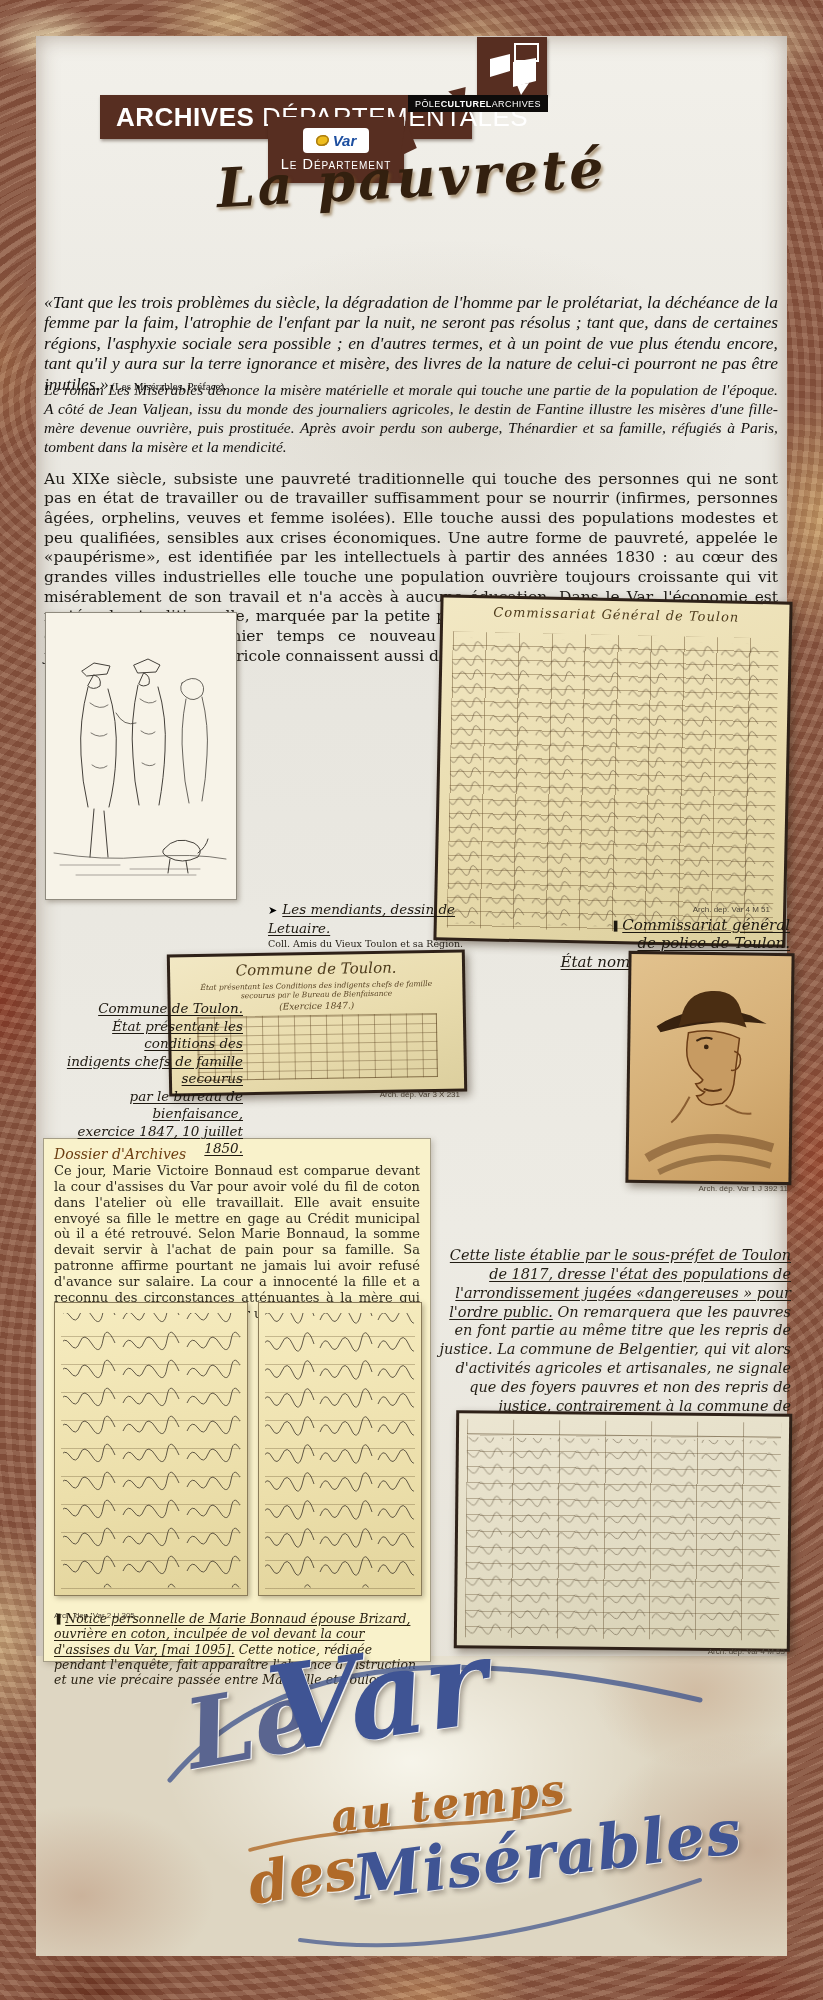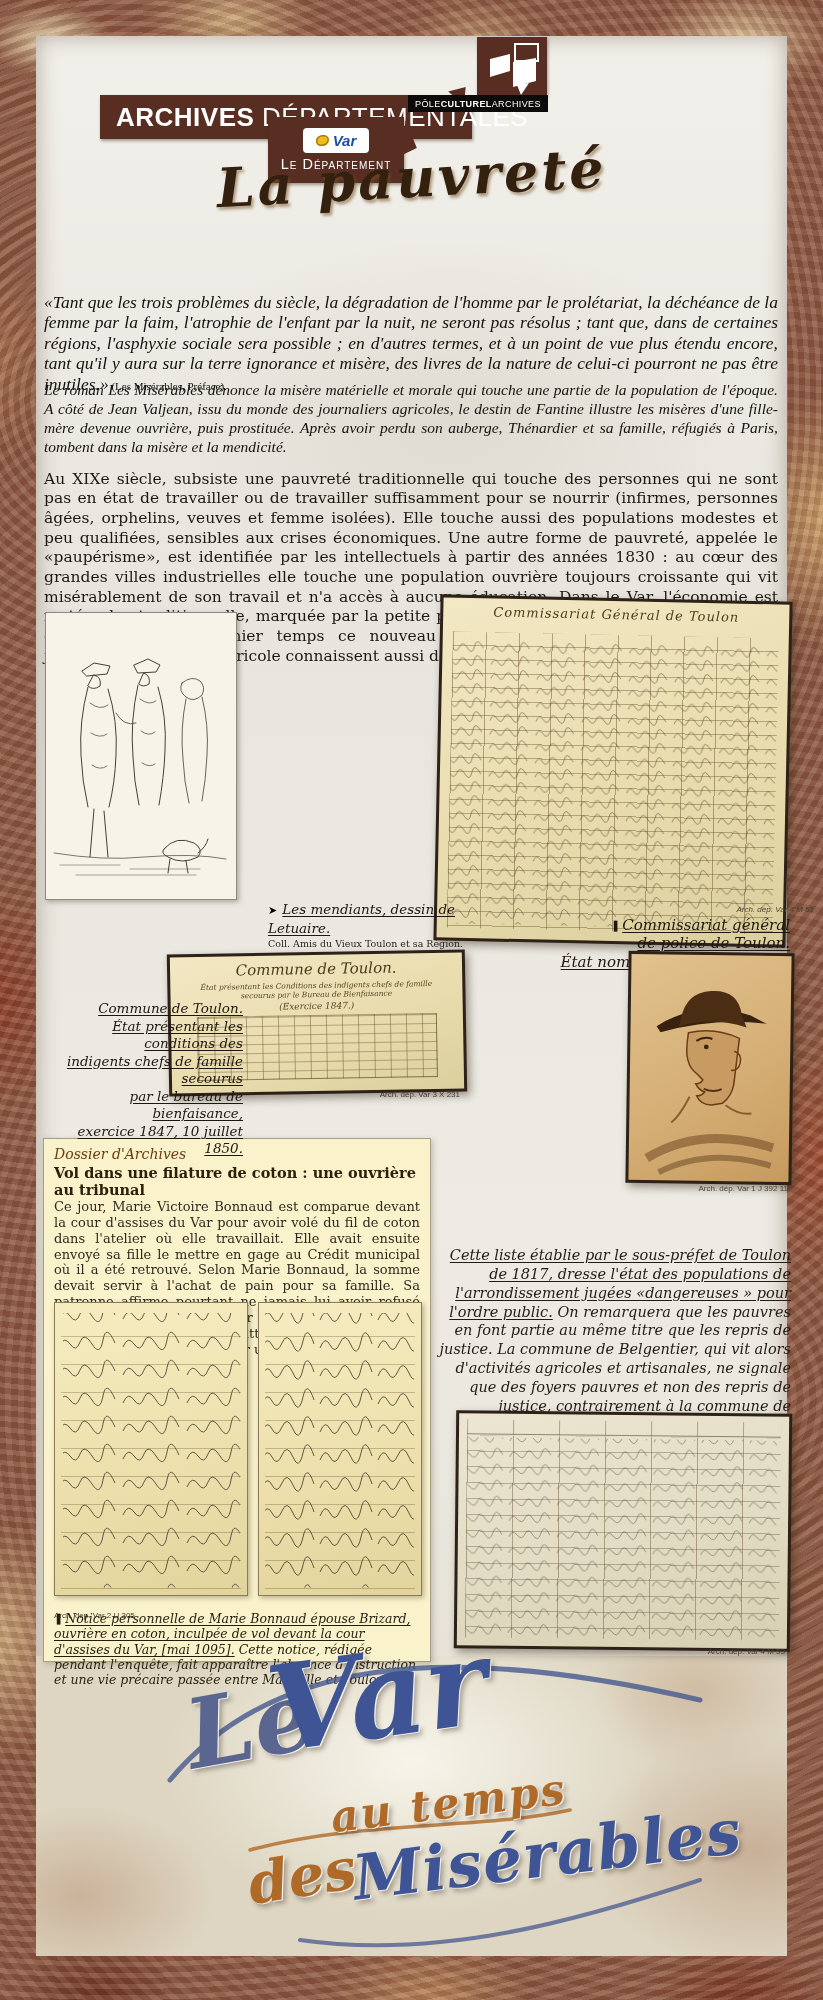"Arch. dep. Var 4 M" .r1ref { font-style: italic -> none; left: 664px -> 620px }
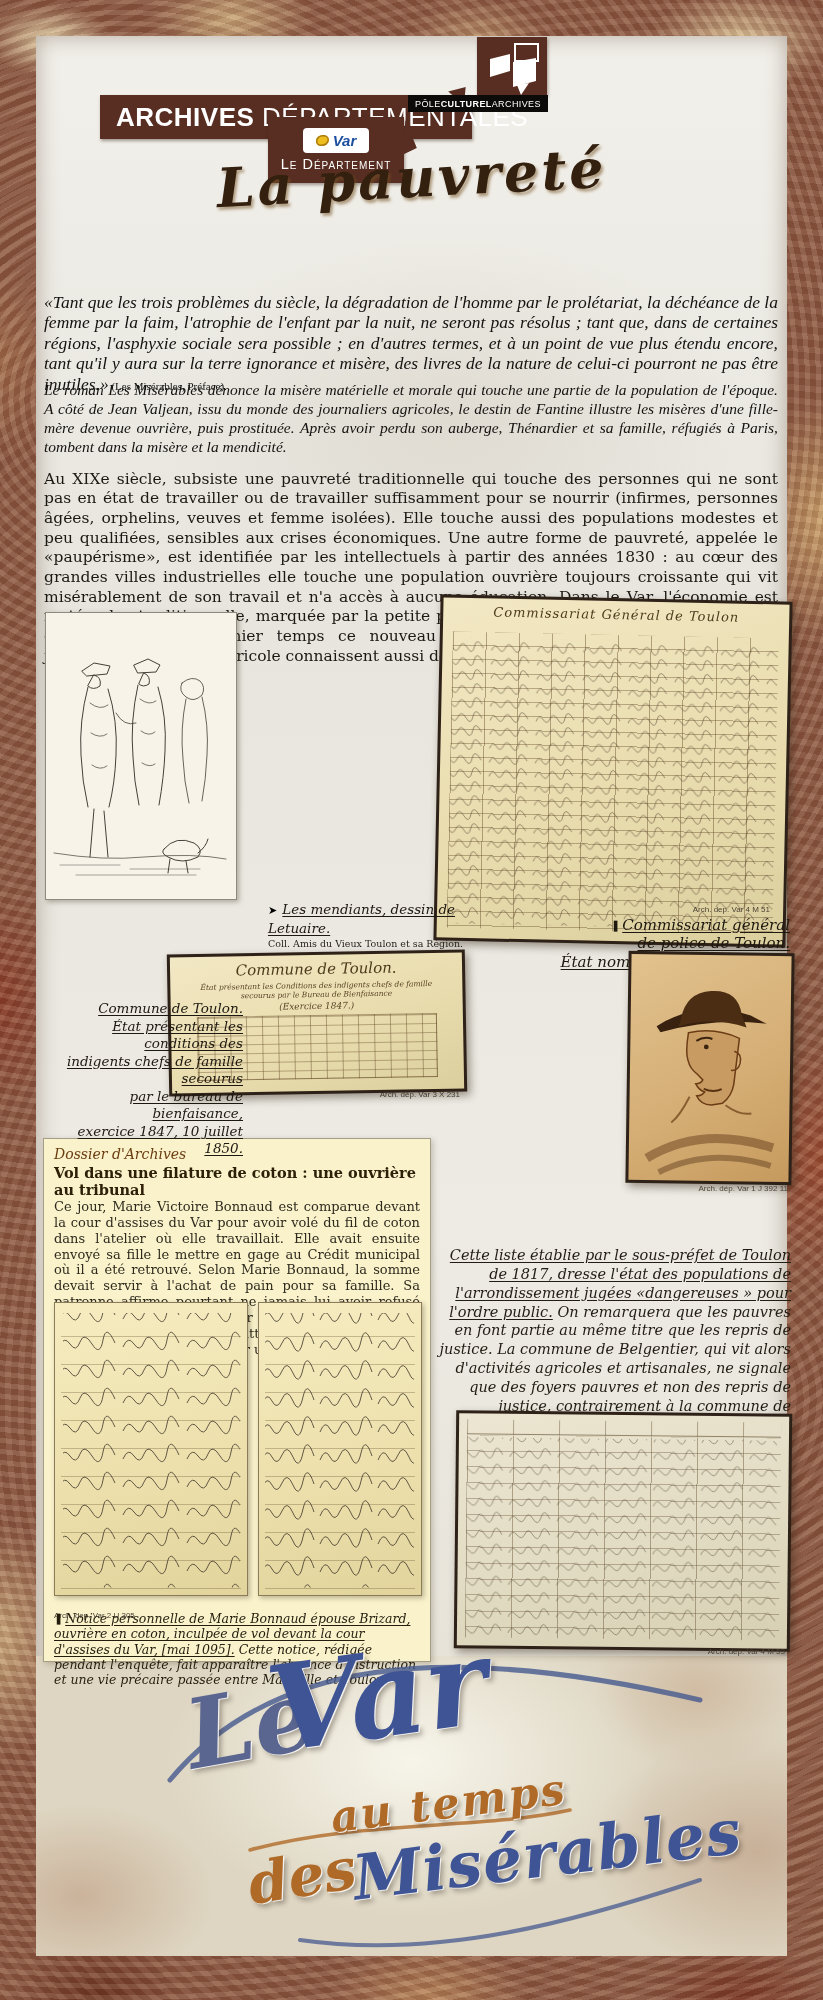"Vol dans une filature de" div.doss-head { html: <div>Vol dans une filature de coton : une ouvrière au tribunal</div> -> none }
